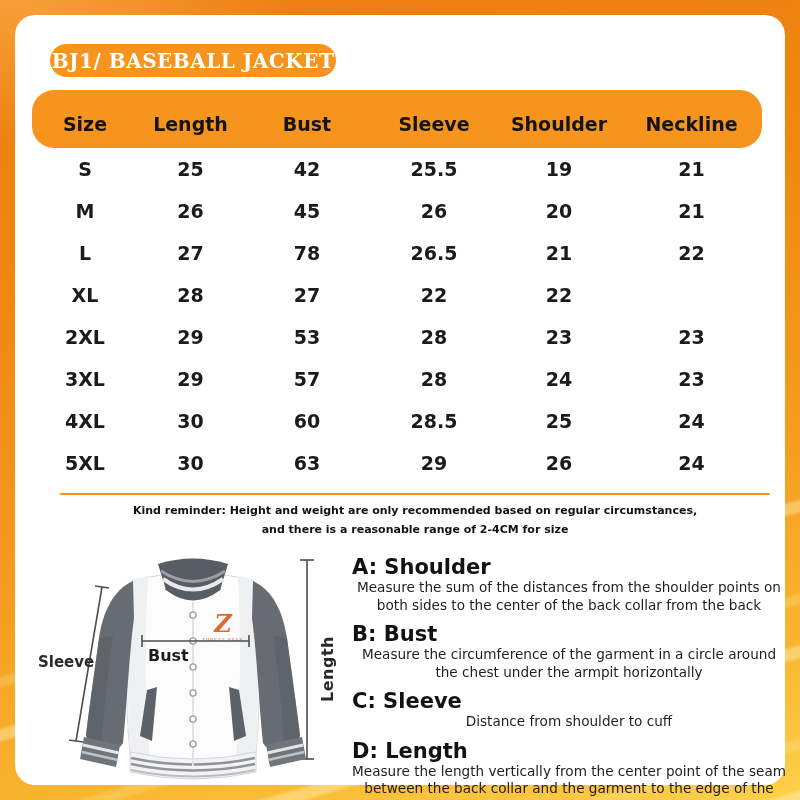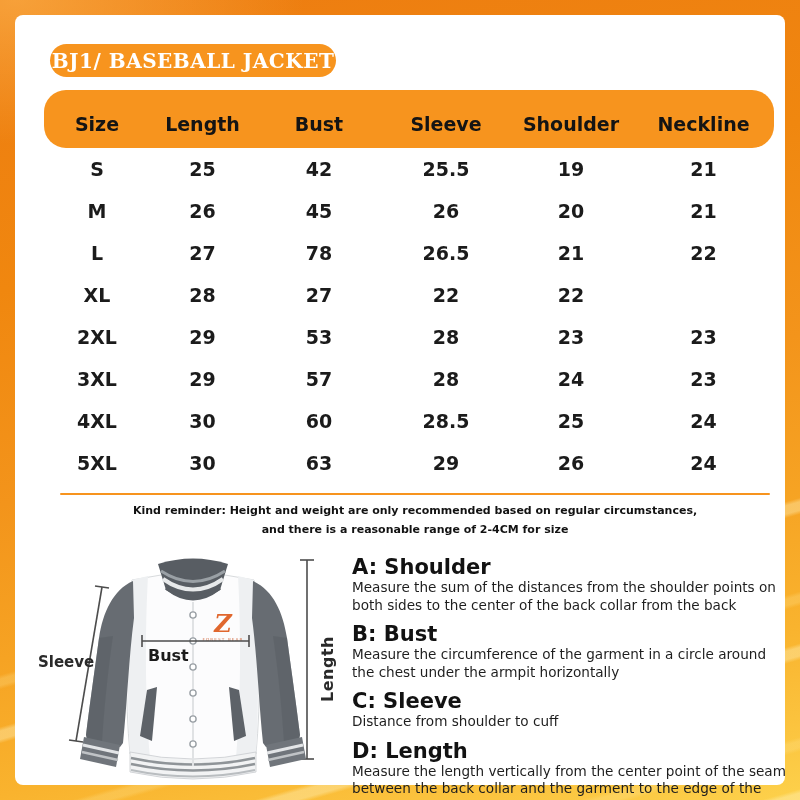"BJ1/ BASEBALL JACKET" .card { border-radius: 8px -> 20px }
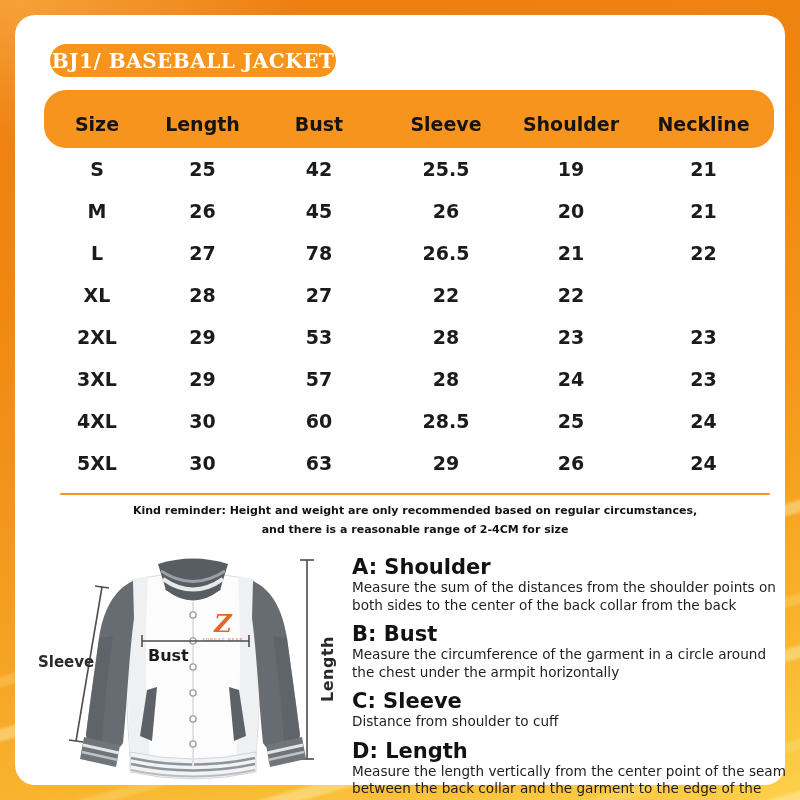"Size" .size-table { left: 29px -> 17px }
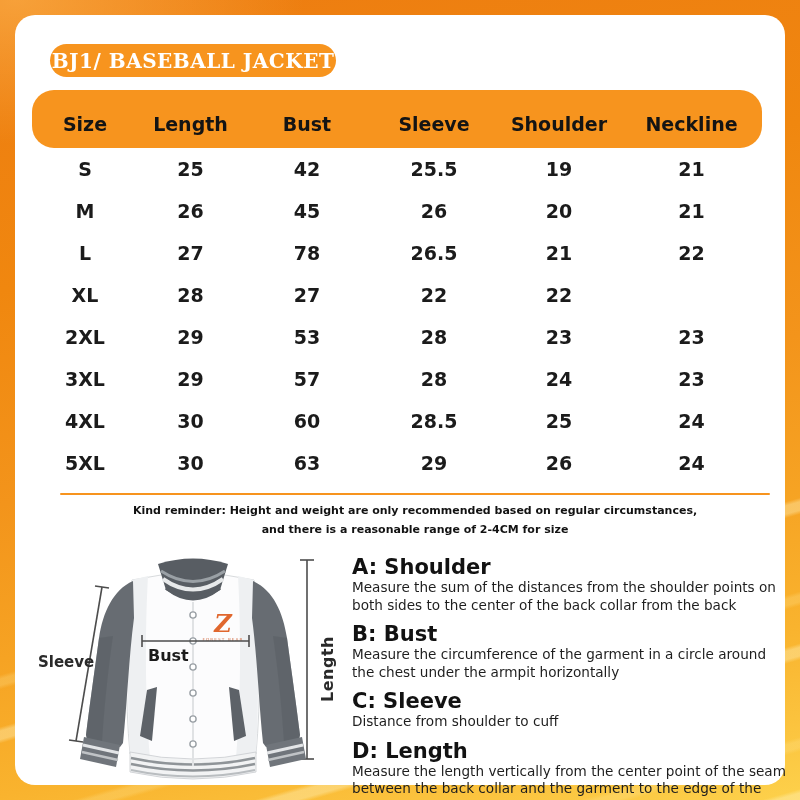"Measure the sum of the" .desc-p { text-align: none -> center }
